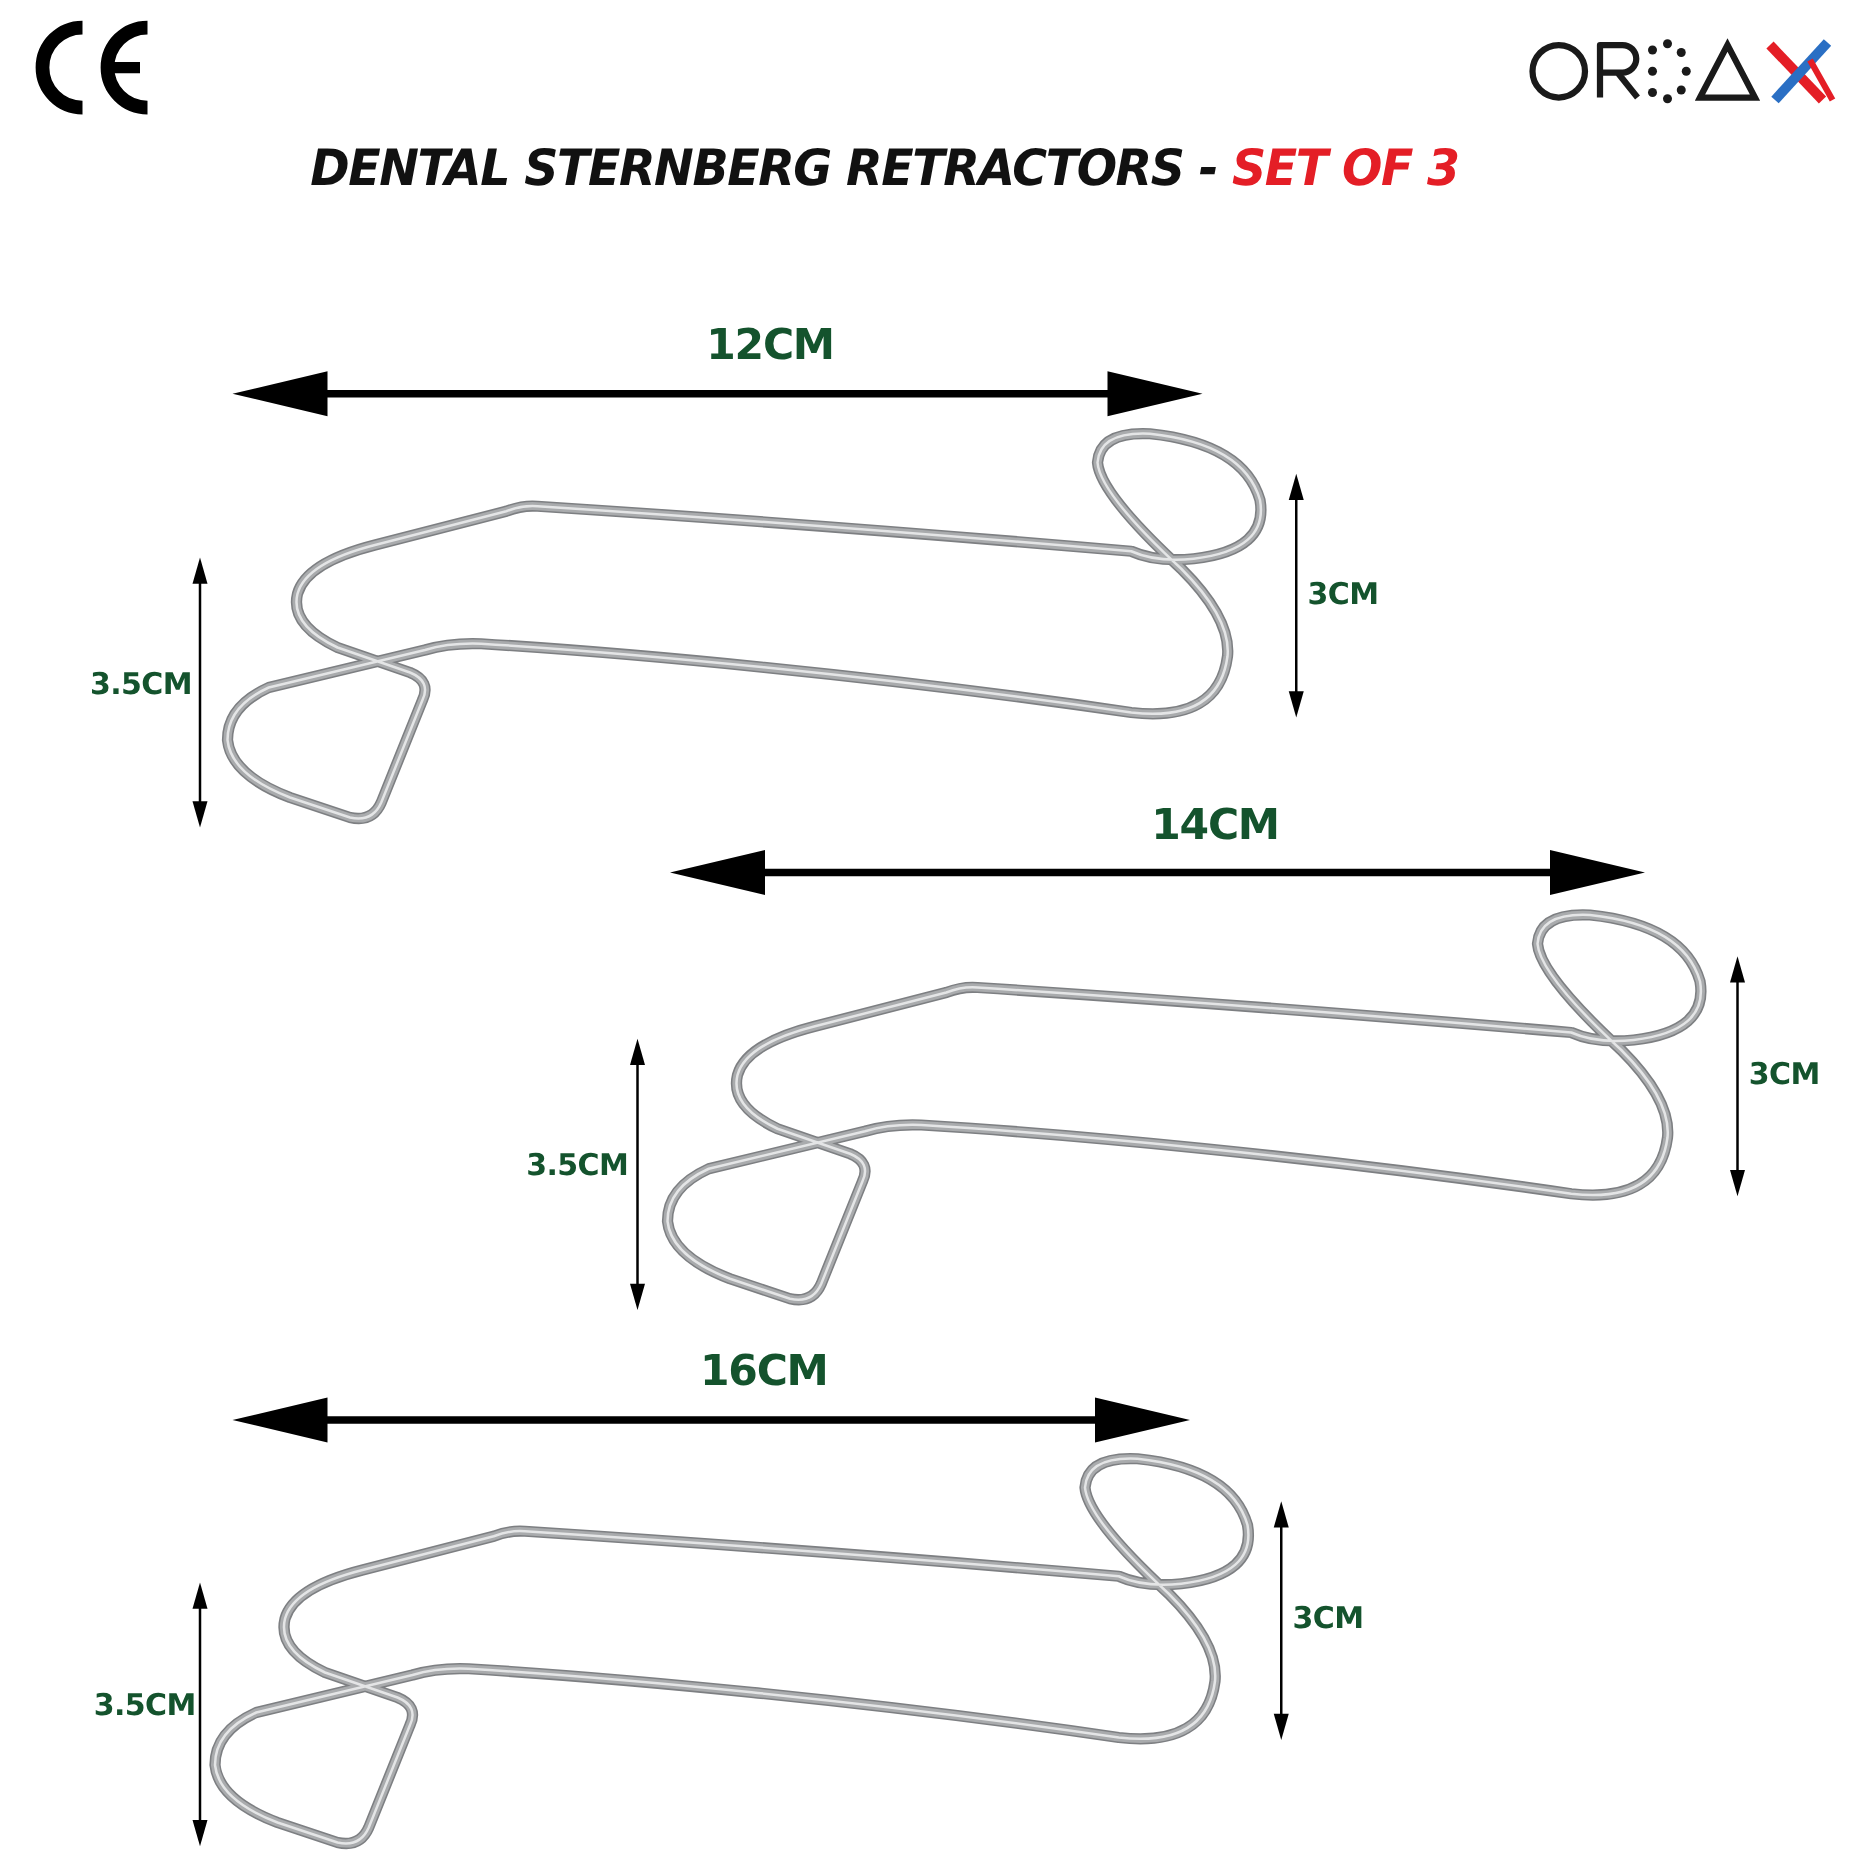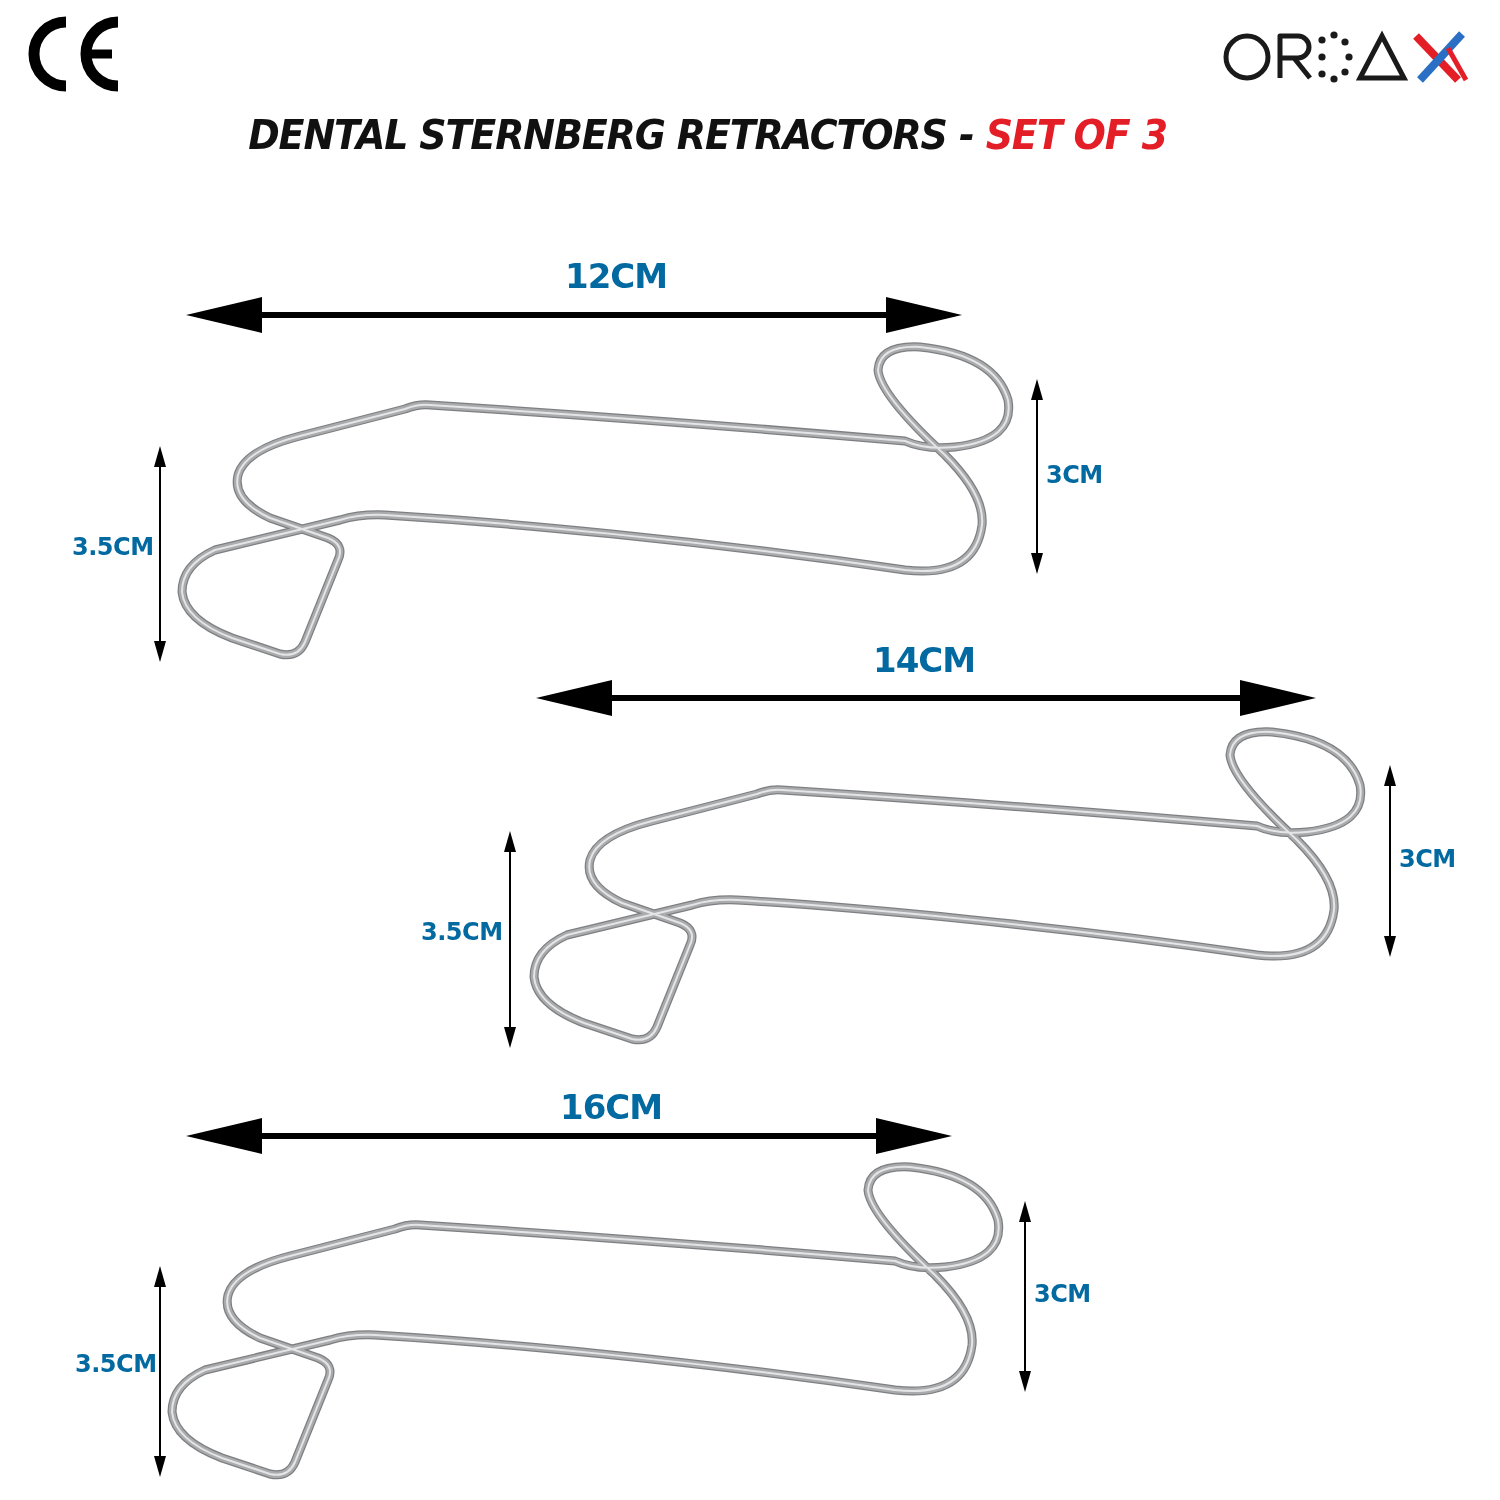"12CM" .dim-label { color: #0369a1 -> #14532d }
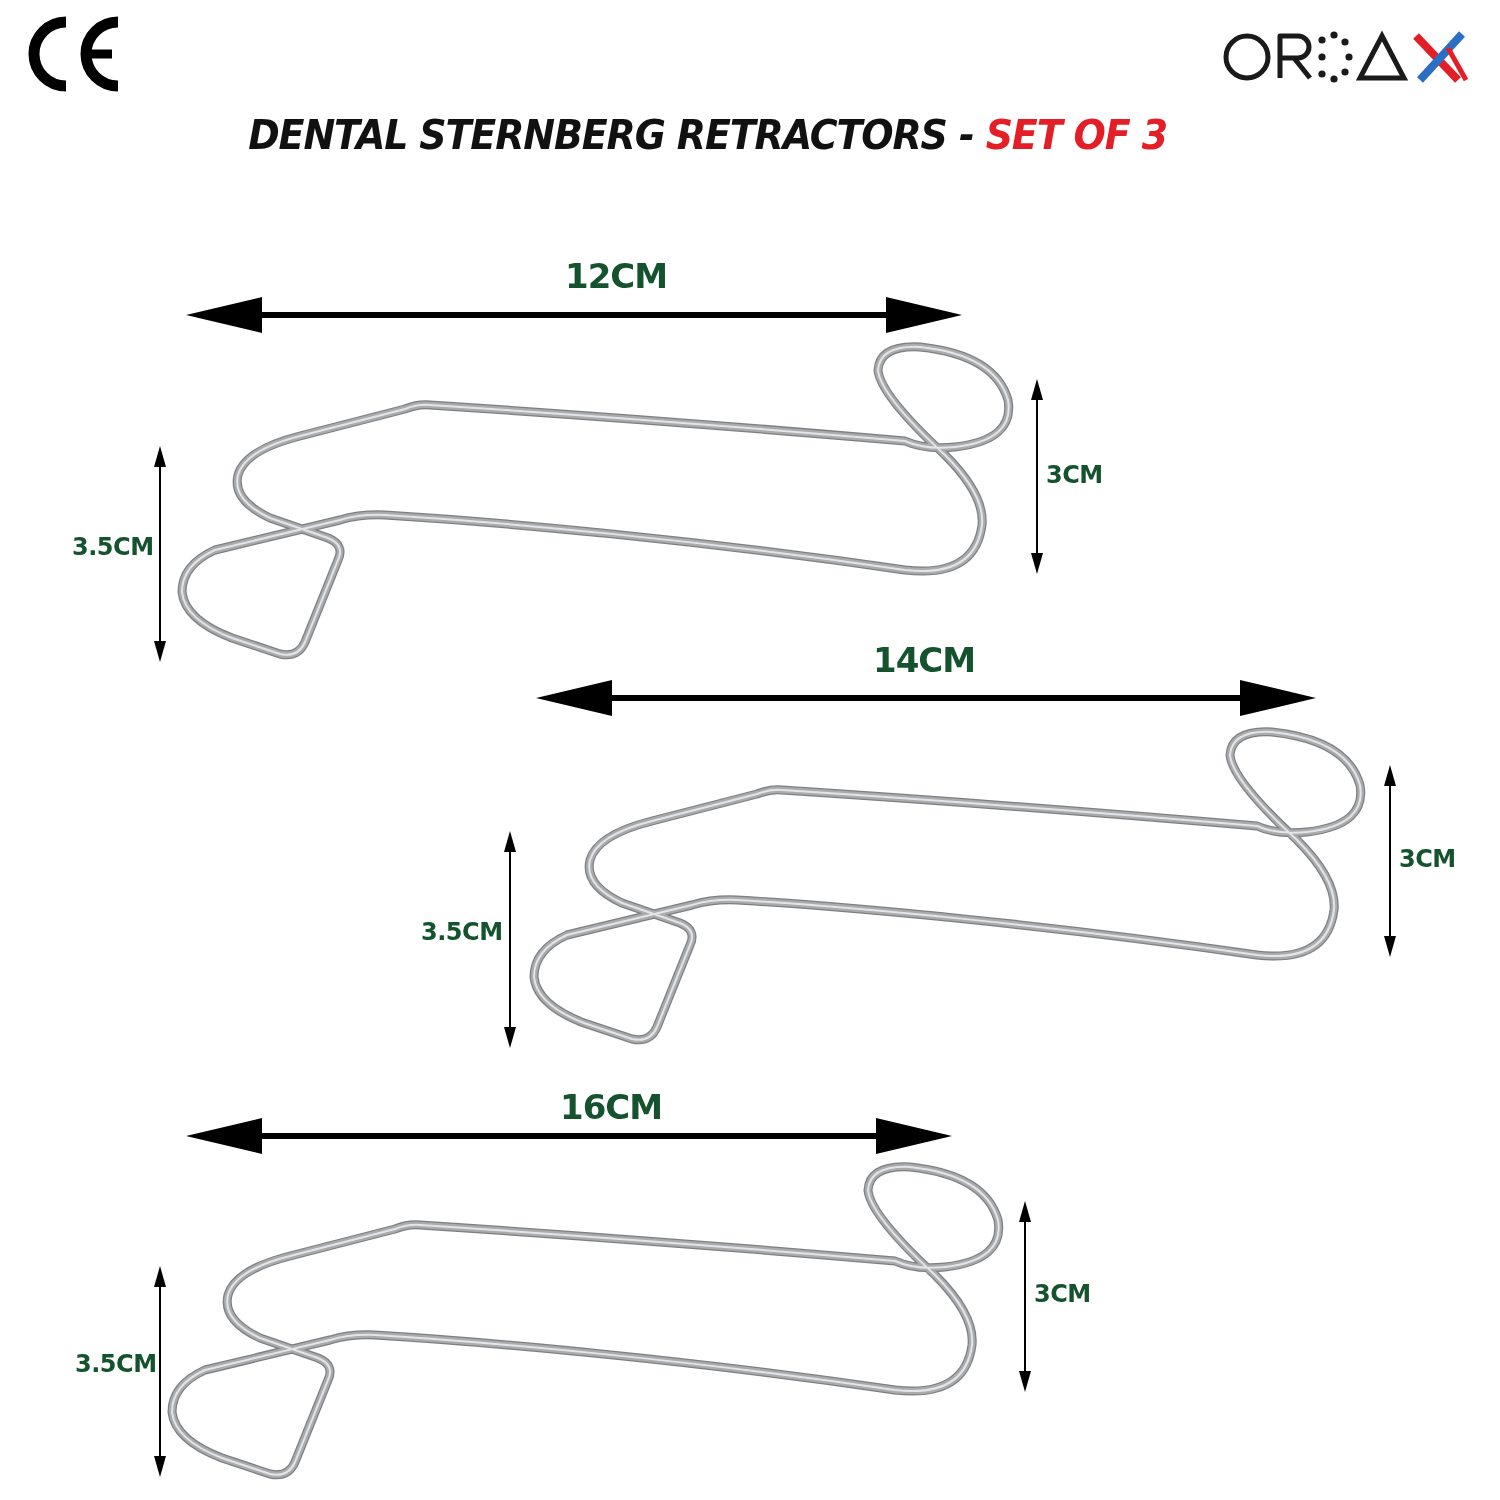"14CM" div.abs { left: 873px -> 921px }
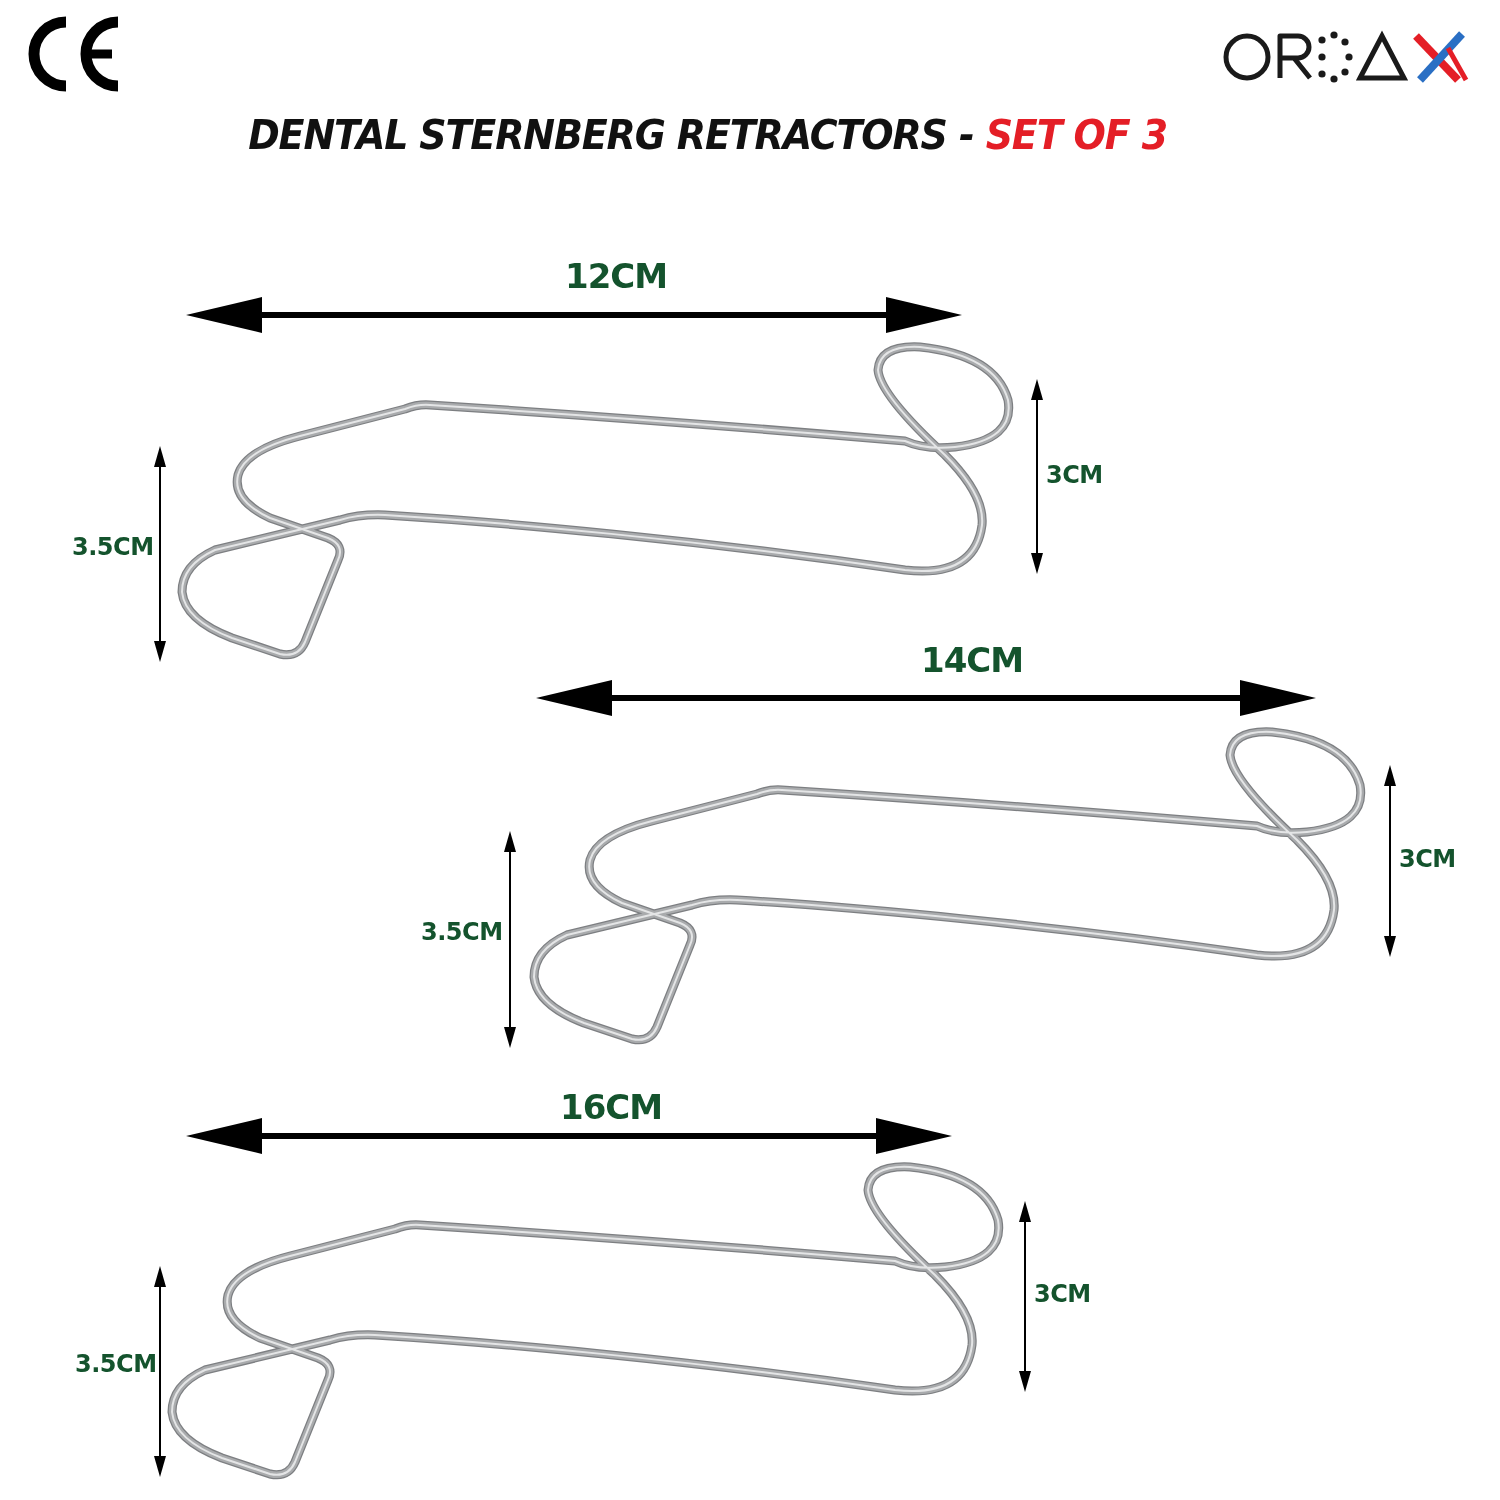"16CM" div.abs { margin-top: 10px -> none }
